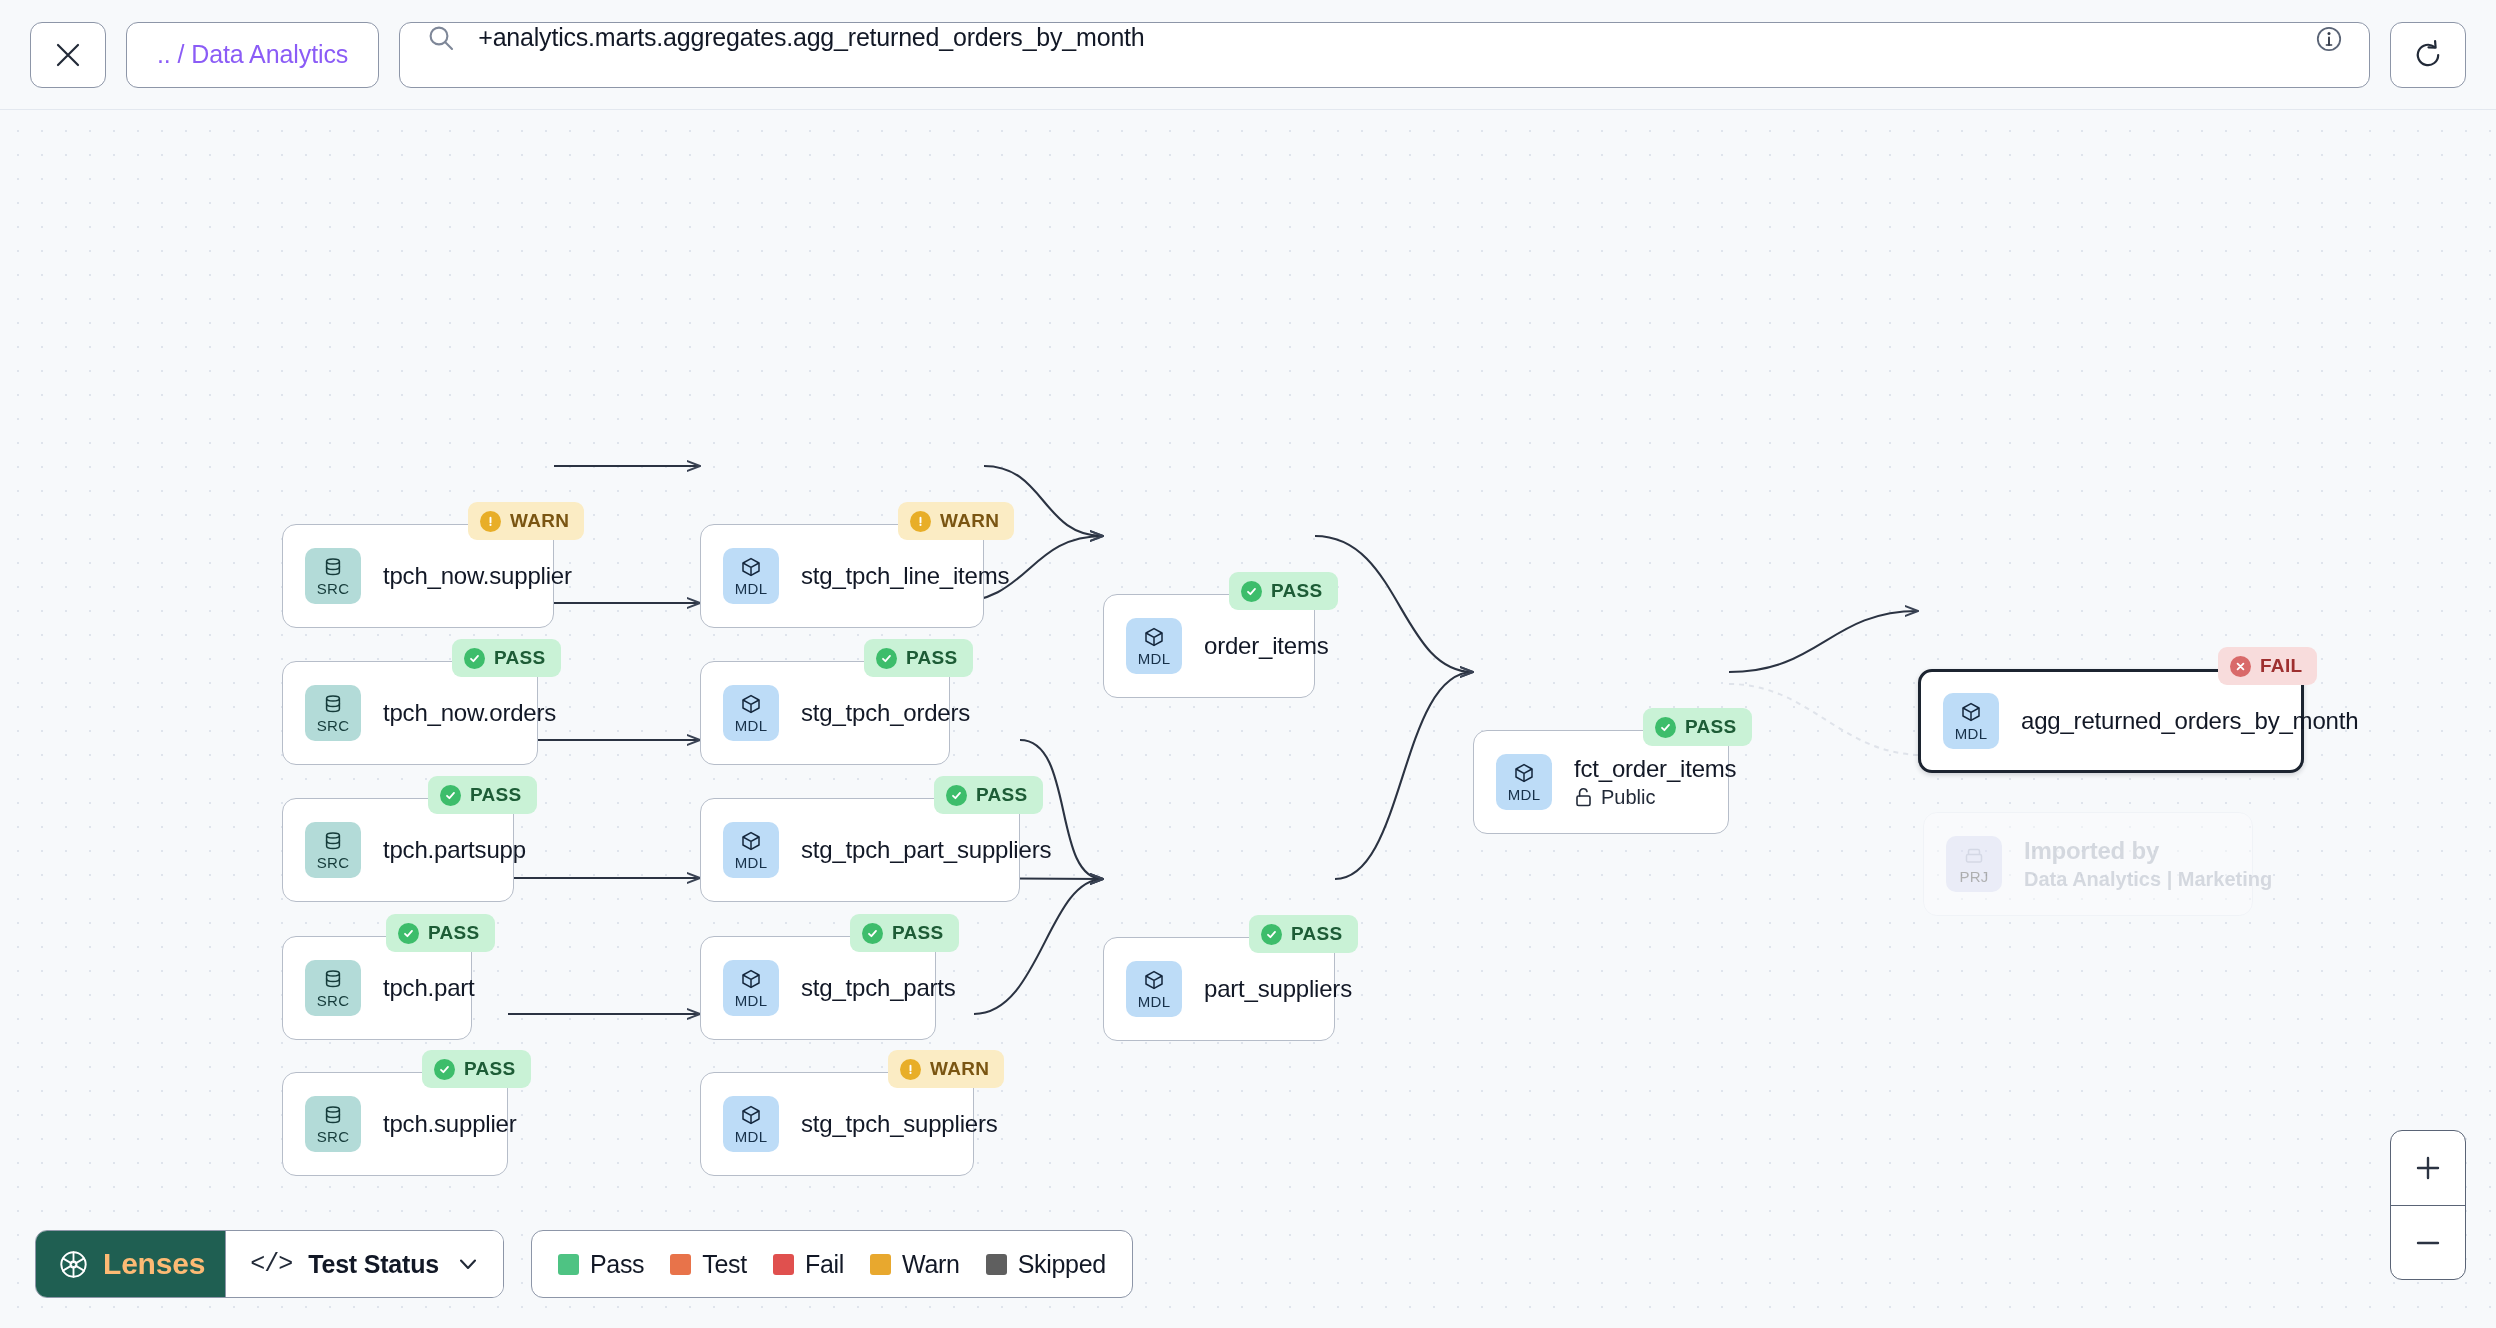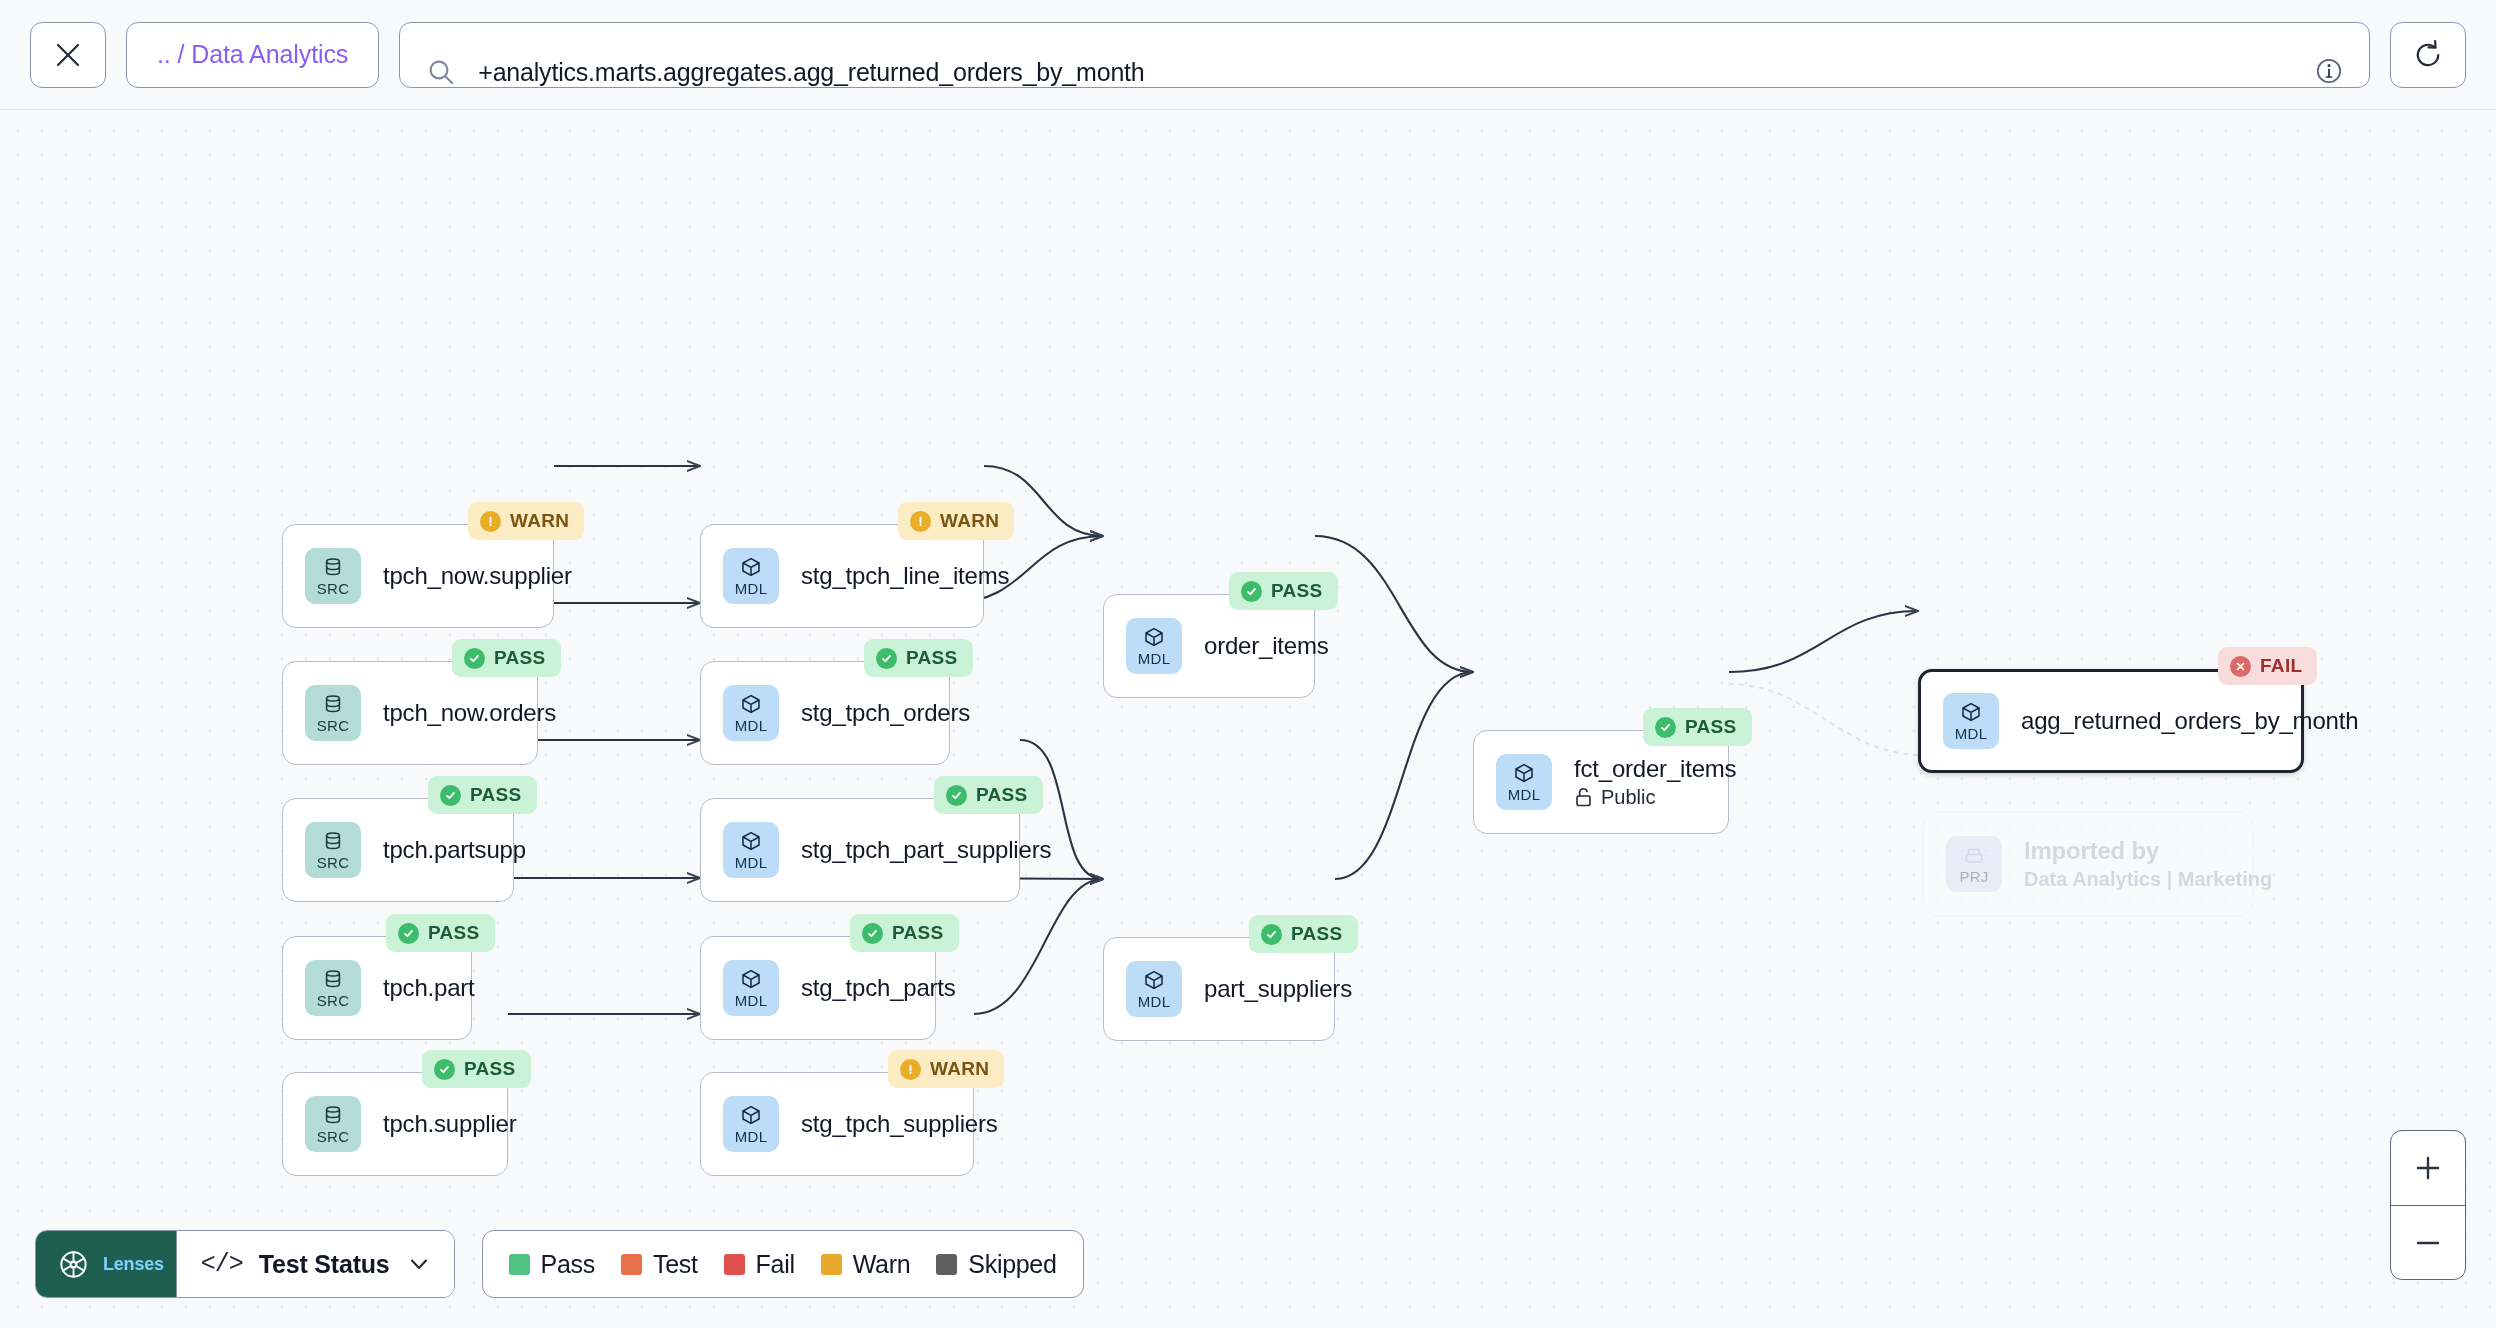"+analytics.marts.aggregates.agg_returned" .tb-search { align-items: flex-end -> flex-start }
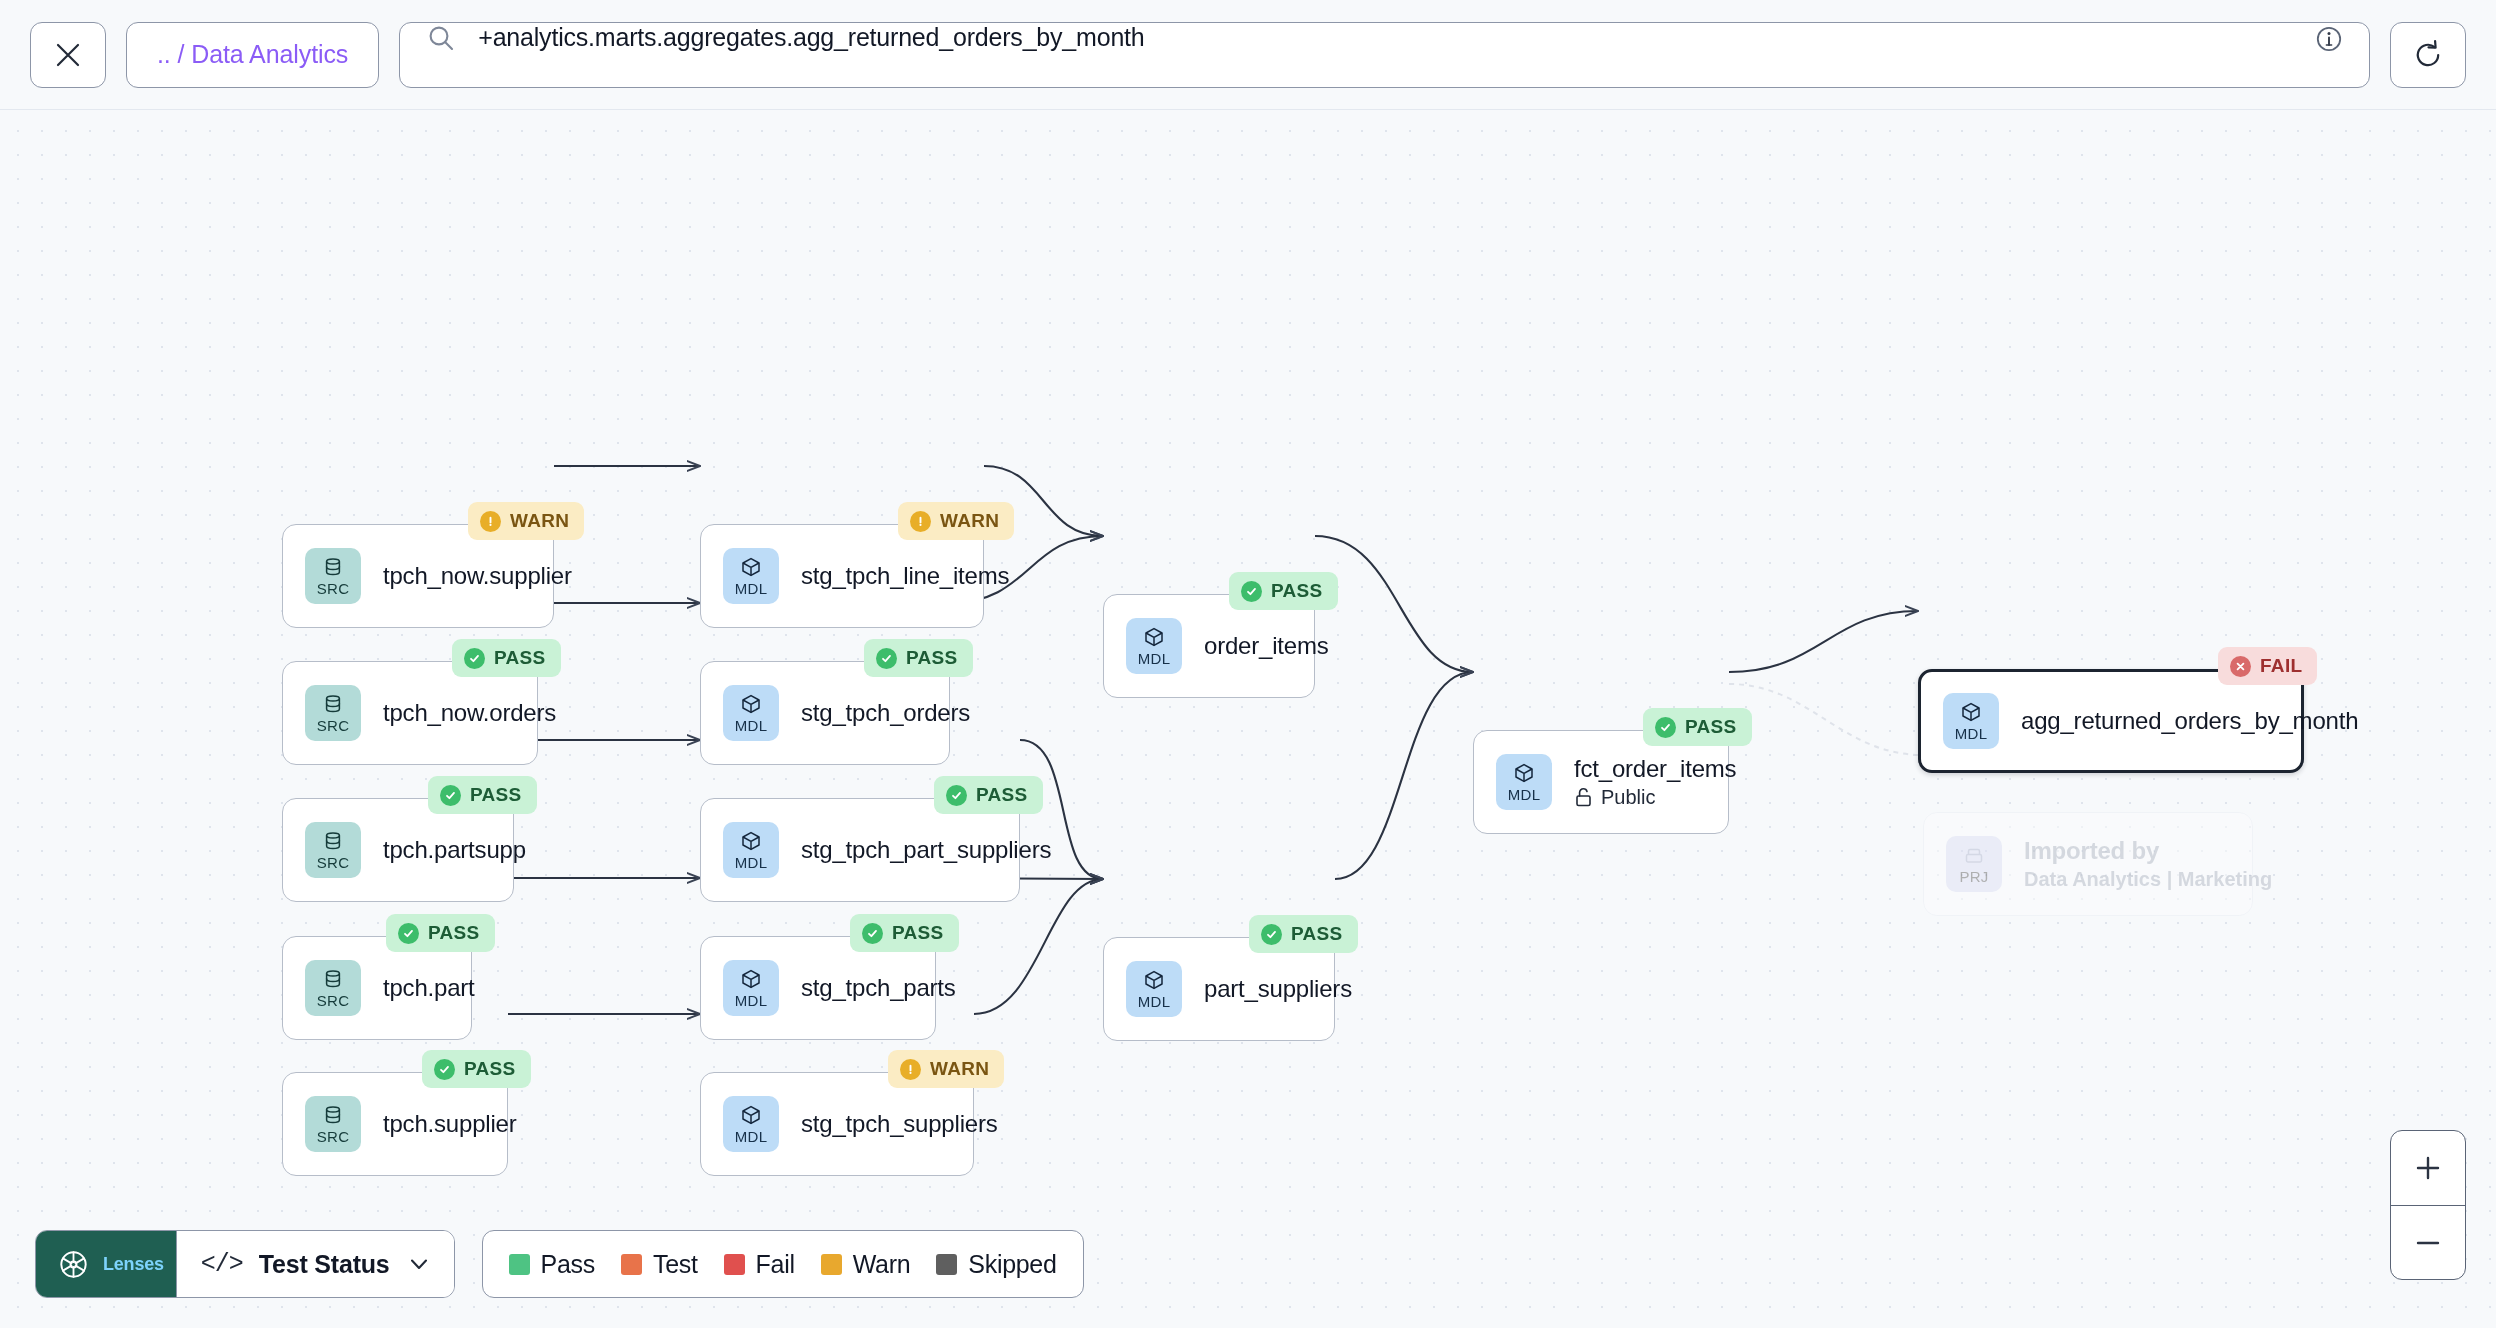"Lenses" .lenses-btn { color: #7dd3fc -> #fdba74; font-size: 18px -> 30px; padding: 0 12px 0 22px -> 0 20px 0 22px }
